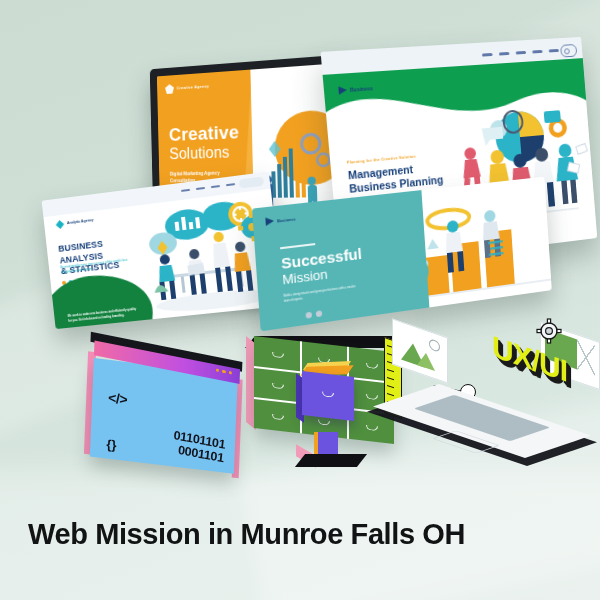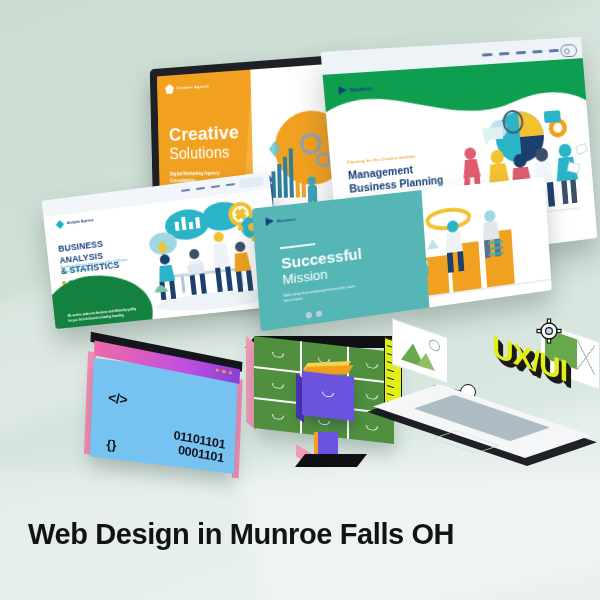"Web Design in Munroe Falls" div { text: Design -> Mission }
